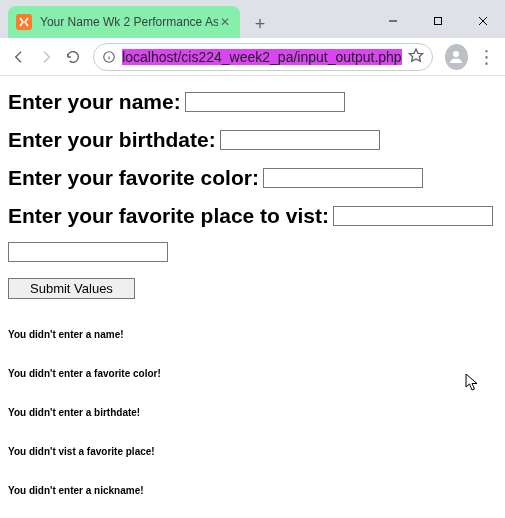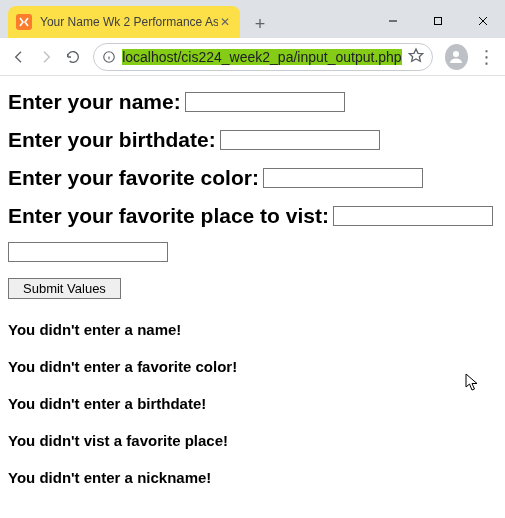"Your Name Wk 2 Performance" .tab { background: #fde047 -> #86efac }
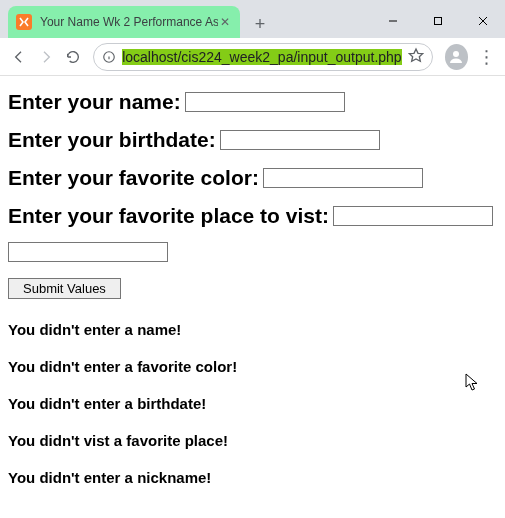"localhost/cis224_week2_pa/input_output.p" .url .sel { background: #84cc16 -> #d946ef }
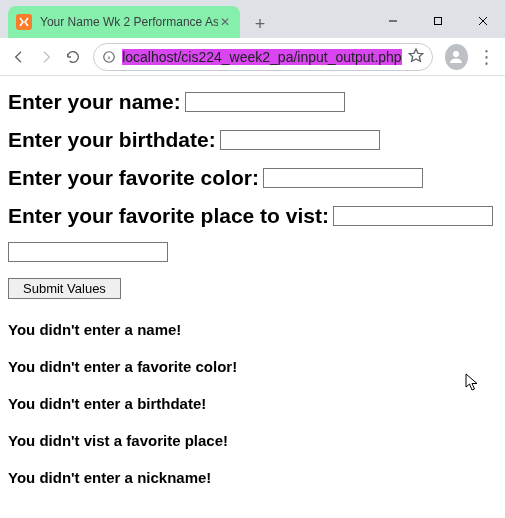"Submit Values" .submit-btn { padding: 2px 14px -> 2px 21px }
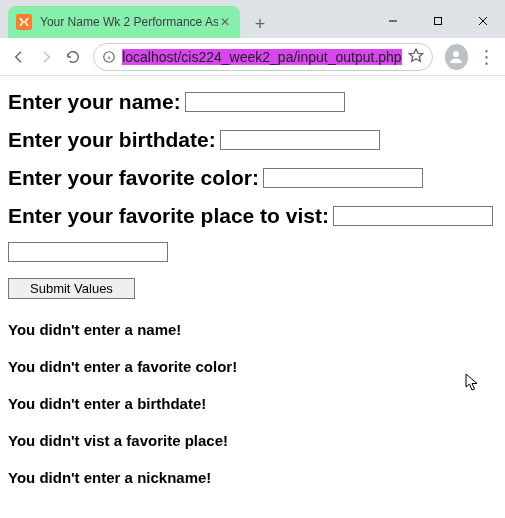"You didn't enter a name!" .msg { font-size: 15px -> 10px; margin: 20px 0 -> 28px 0 }
